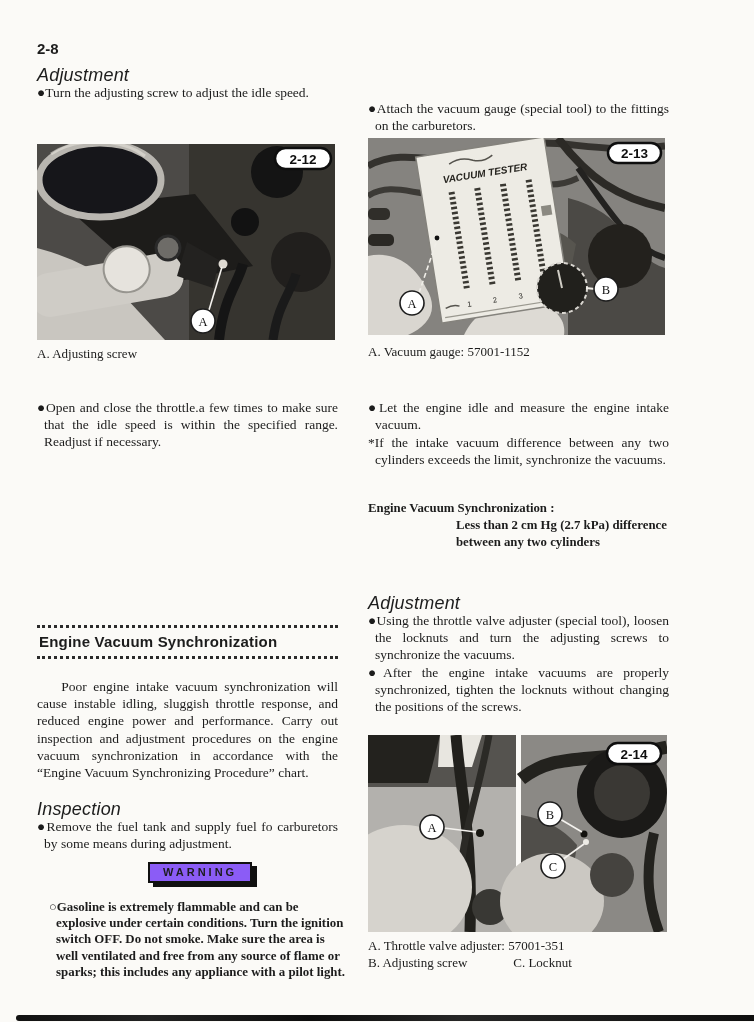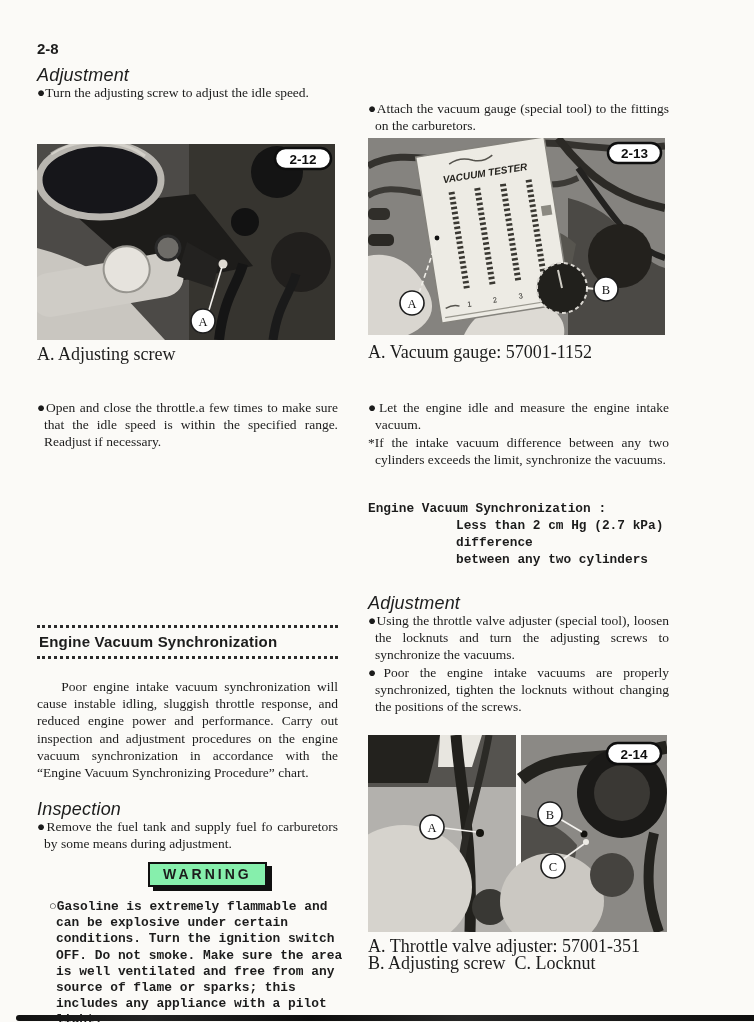"A. Adjusting screw" .caption { font-size: 18px -> 13px }
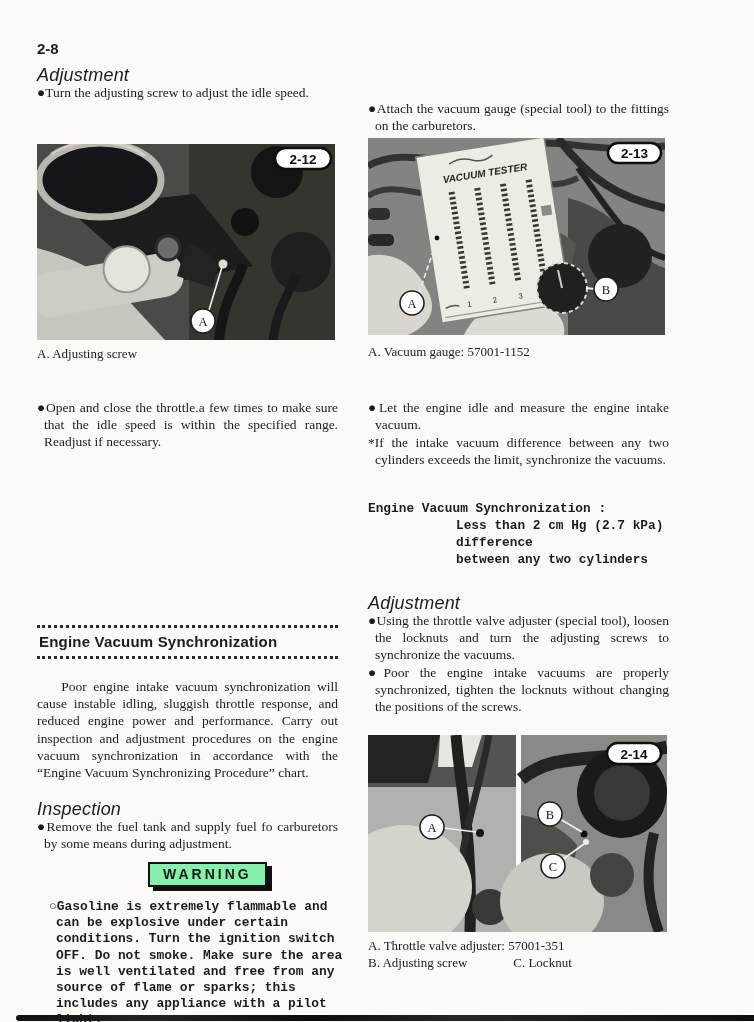"Engine Vacuum Synchronization :" .boldsans { font-family: Liberation Mono, monospace -> Liberation Serif, serif }
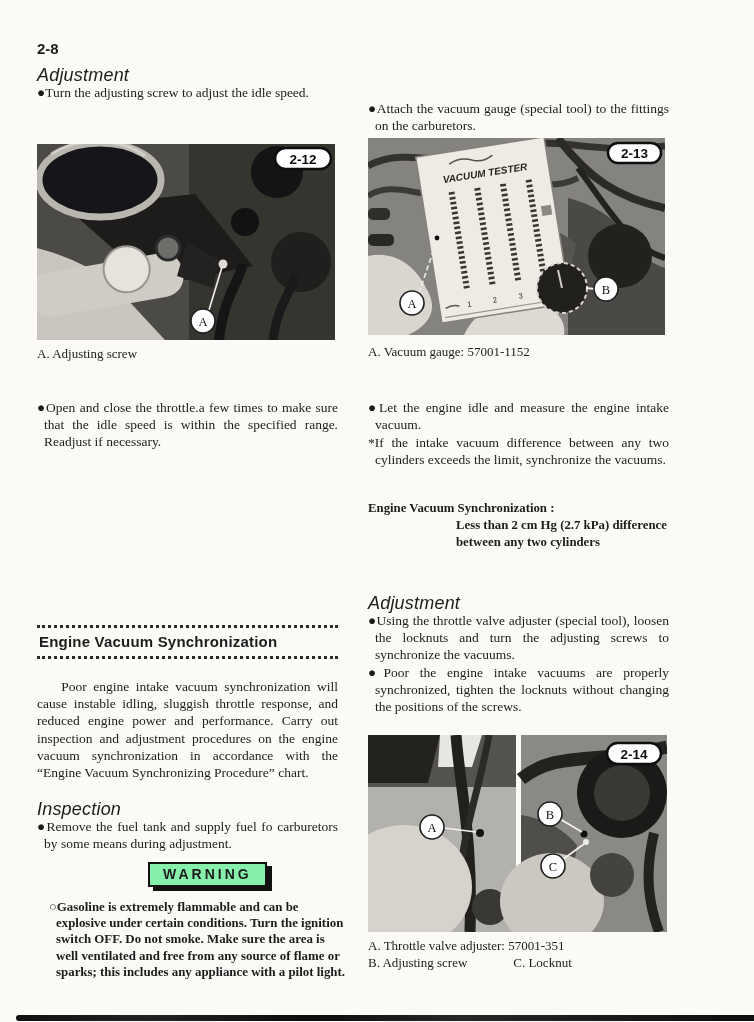"●Poor the engine intake vacuums" div.abs { text: Poor -> After }
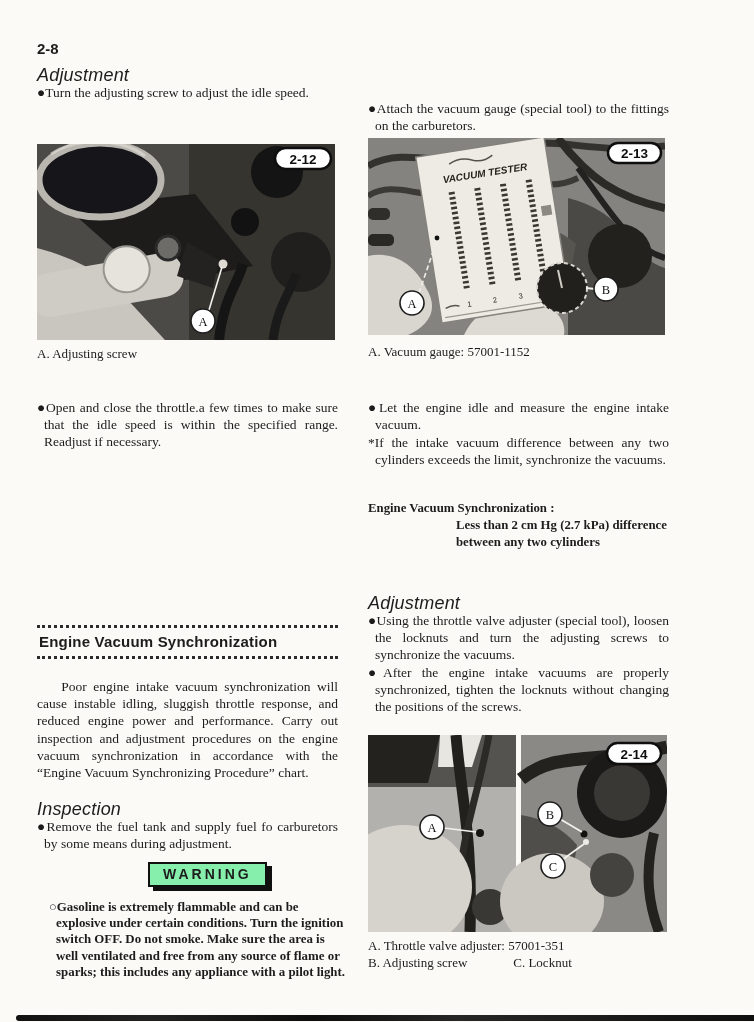"WARNING" .warning-box { background: #86efac -> #8b5cf6; font-size: 14px -> 11px }
